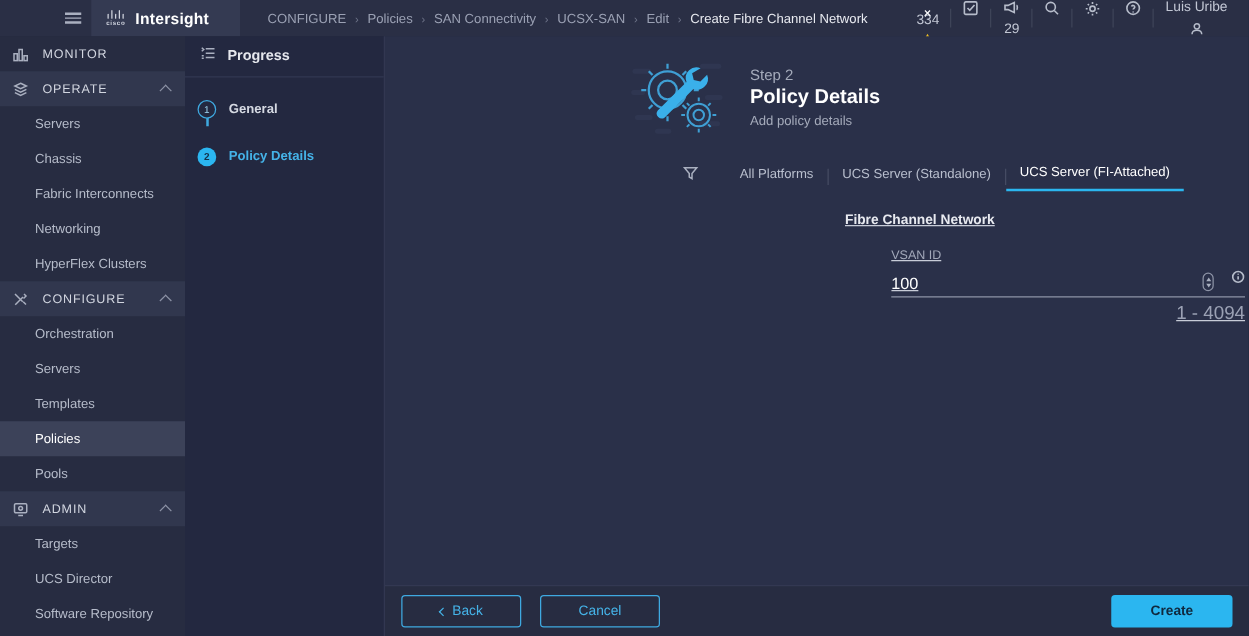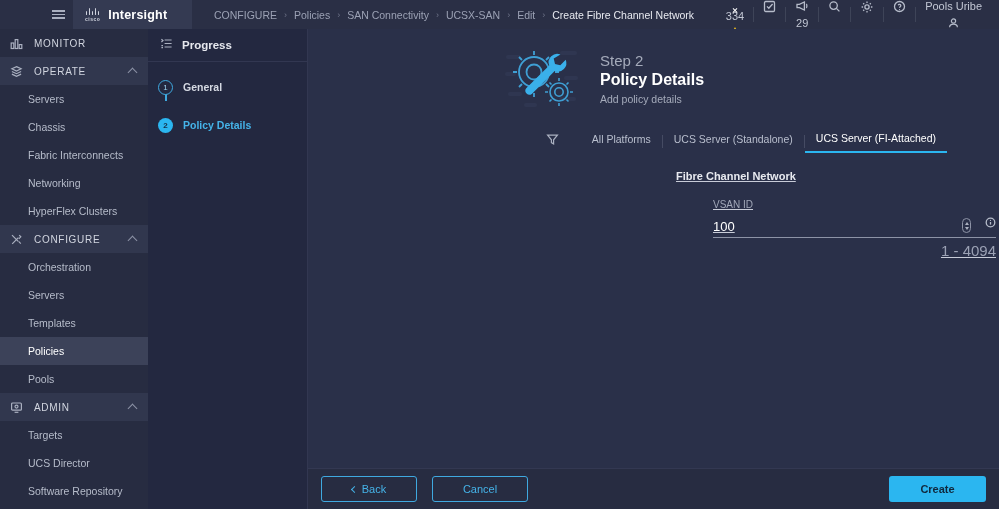"Pools Uribe" span { text: Pools -> Luis }
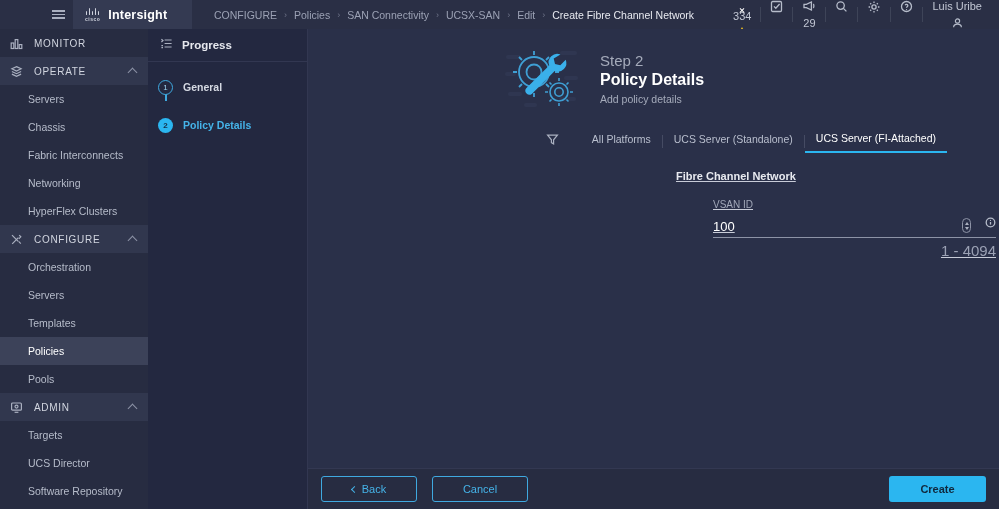"Step 2" .hero-text .sh-step { font-size: 15px -> 12px }
